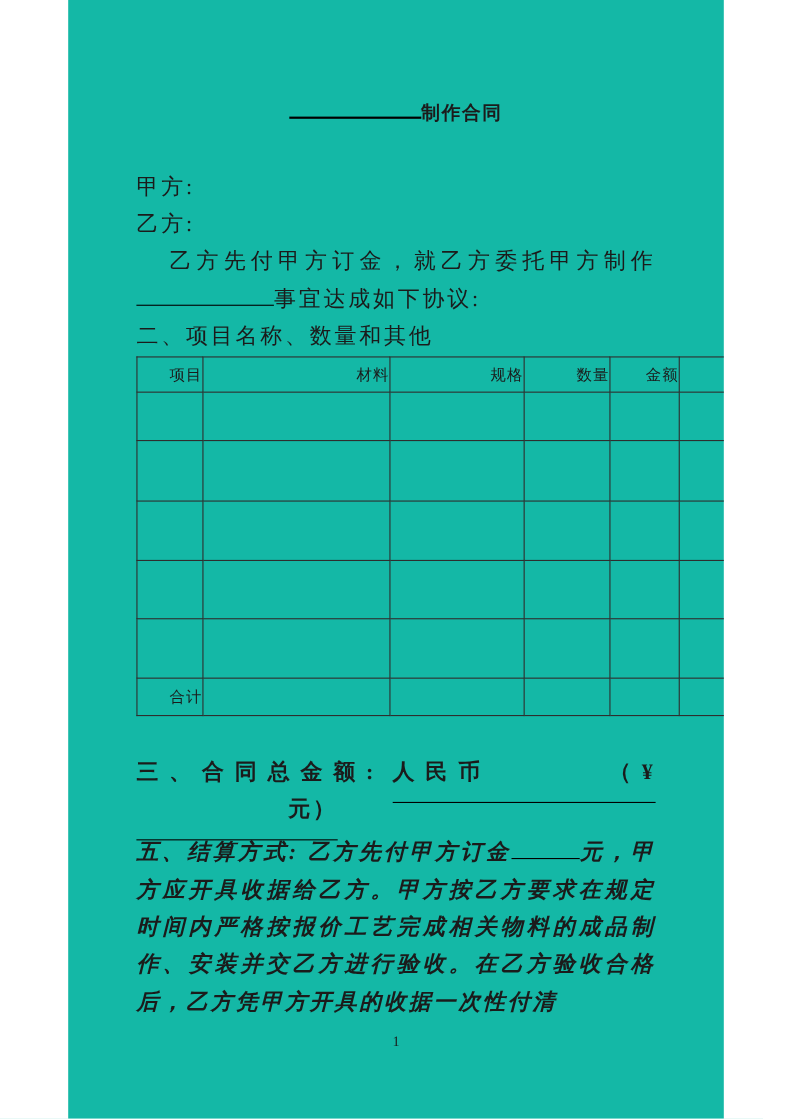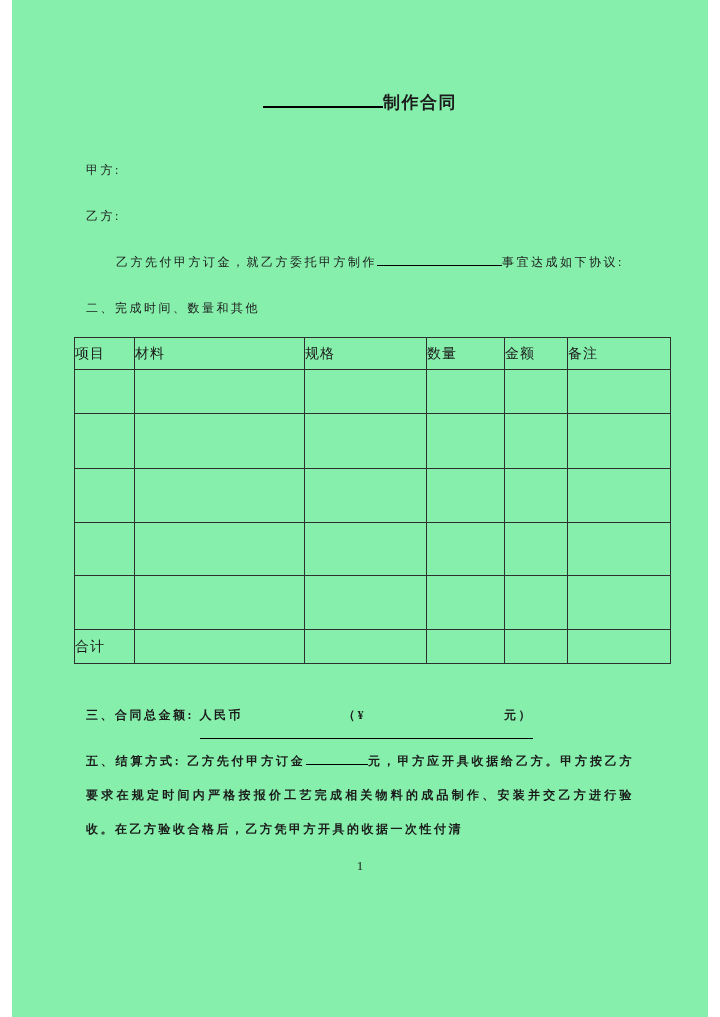"制作合同" .page { background: #86efac -> #14b8a6; width: 696px -> 596px }
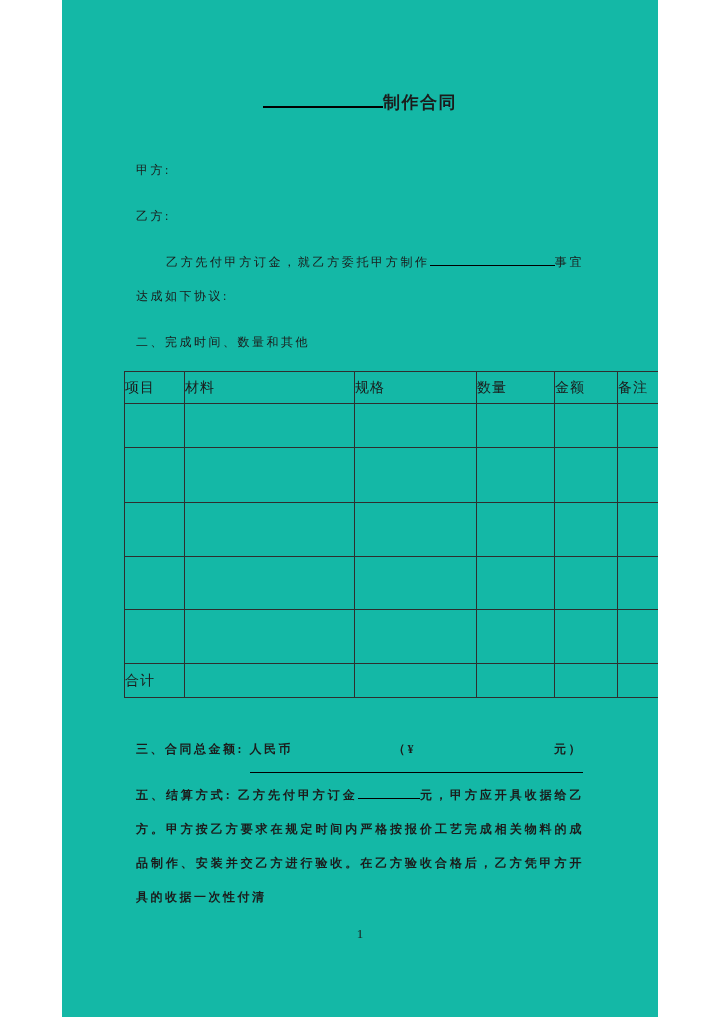"甲方:" p { font-size: 12px -> 20px; margin: 12px -> 0 }
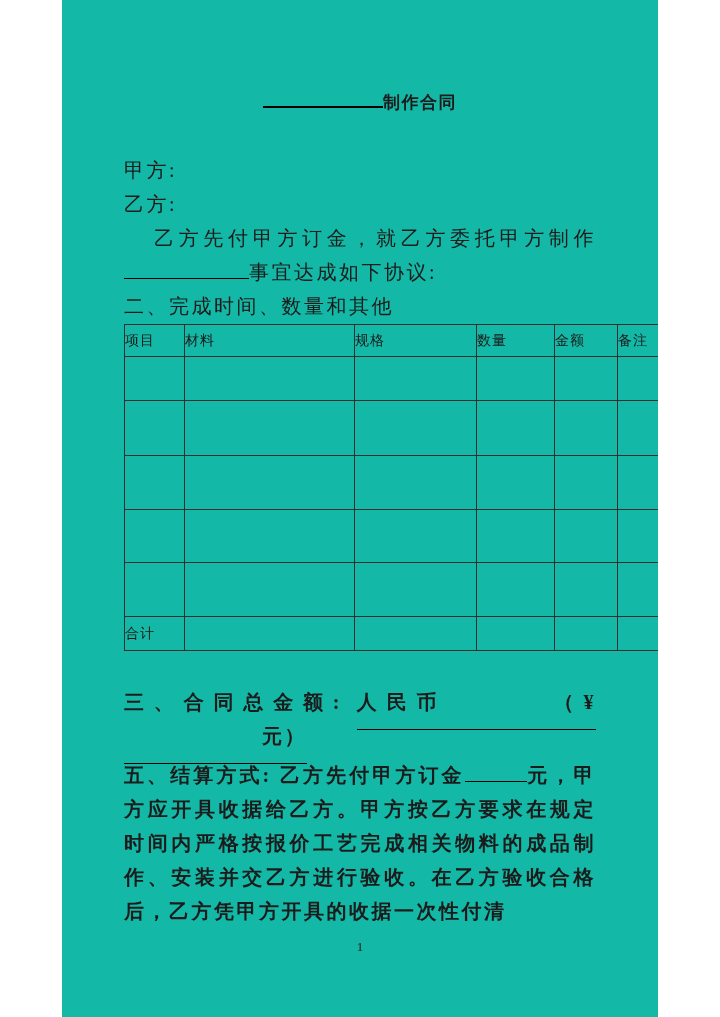"二、完成时间、数量和其他" span { text: 完成时间 -> 项目名称 }
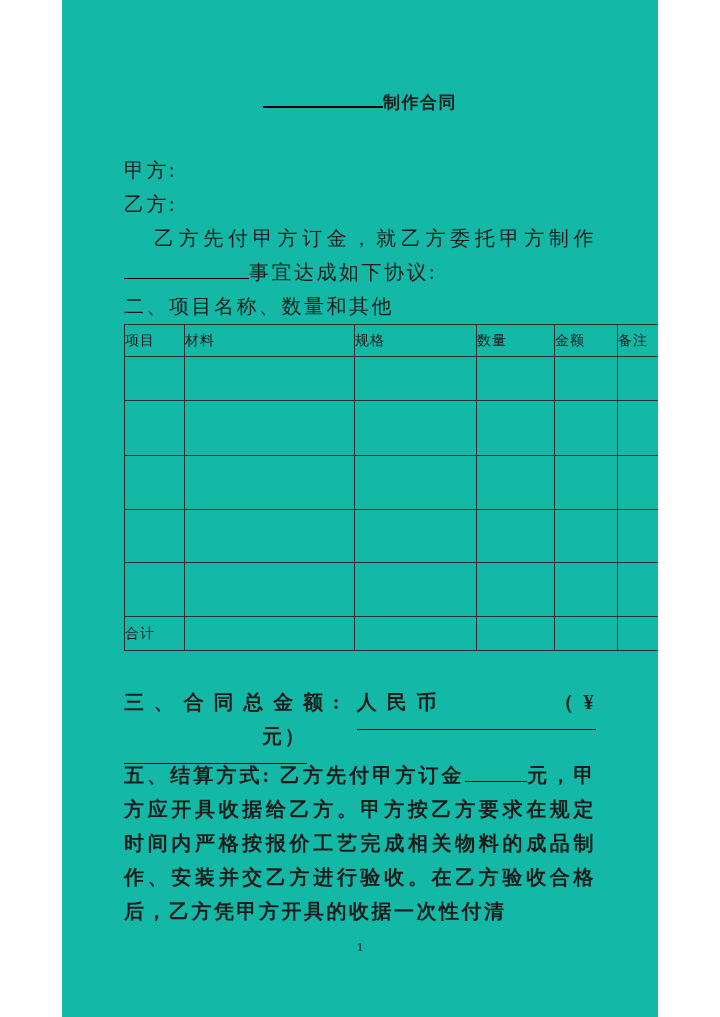"项目" table.items th, table.items td { text-align: left -> right }
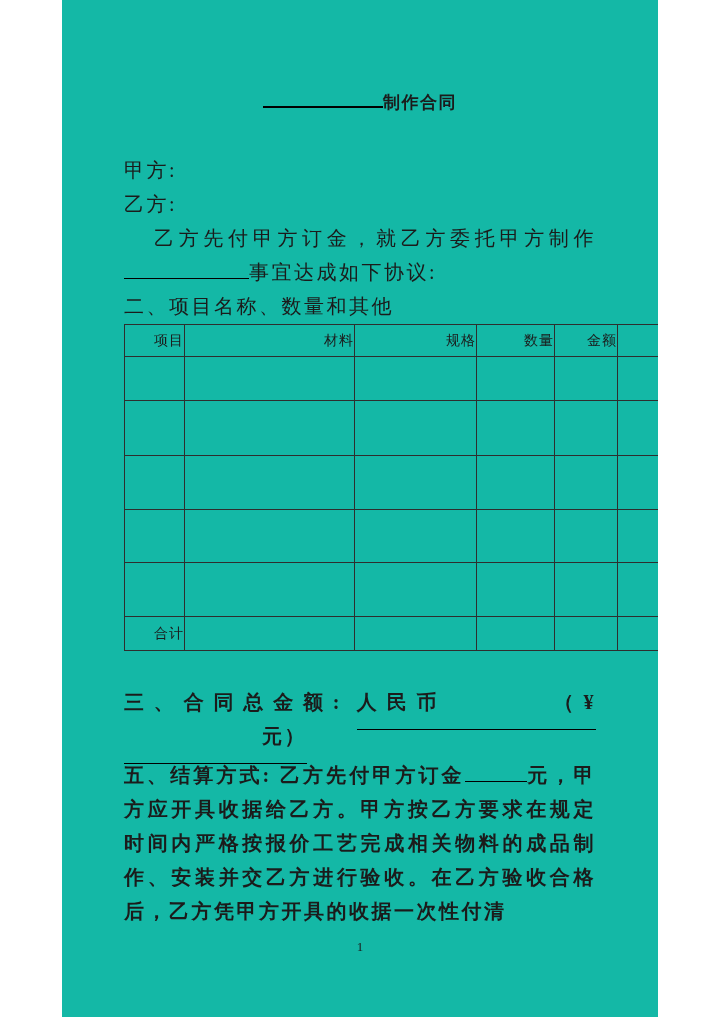"五、结算方式: 乙方先付甲方订金" .mt-s5 { font-style: none -> italic }
